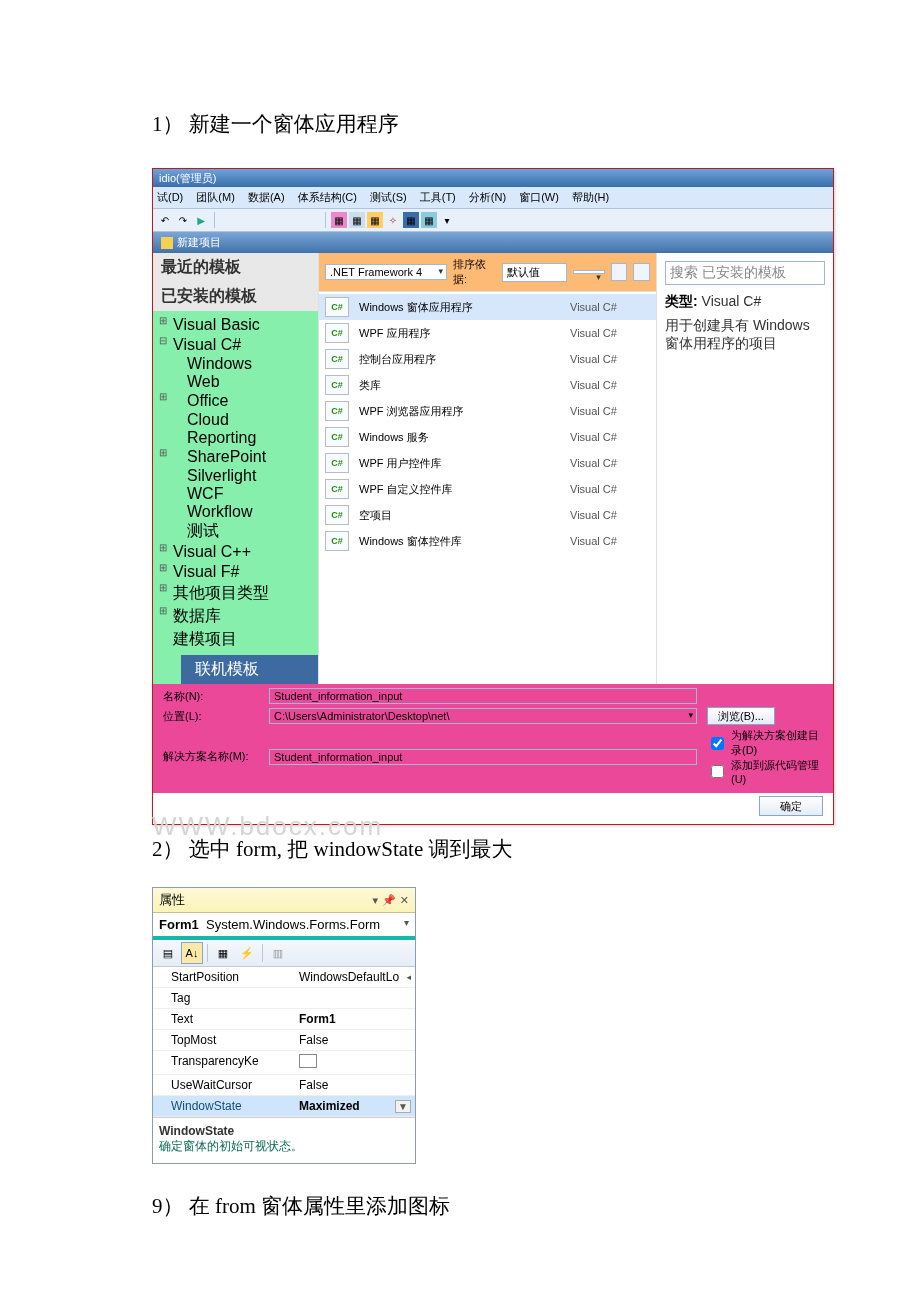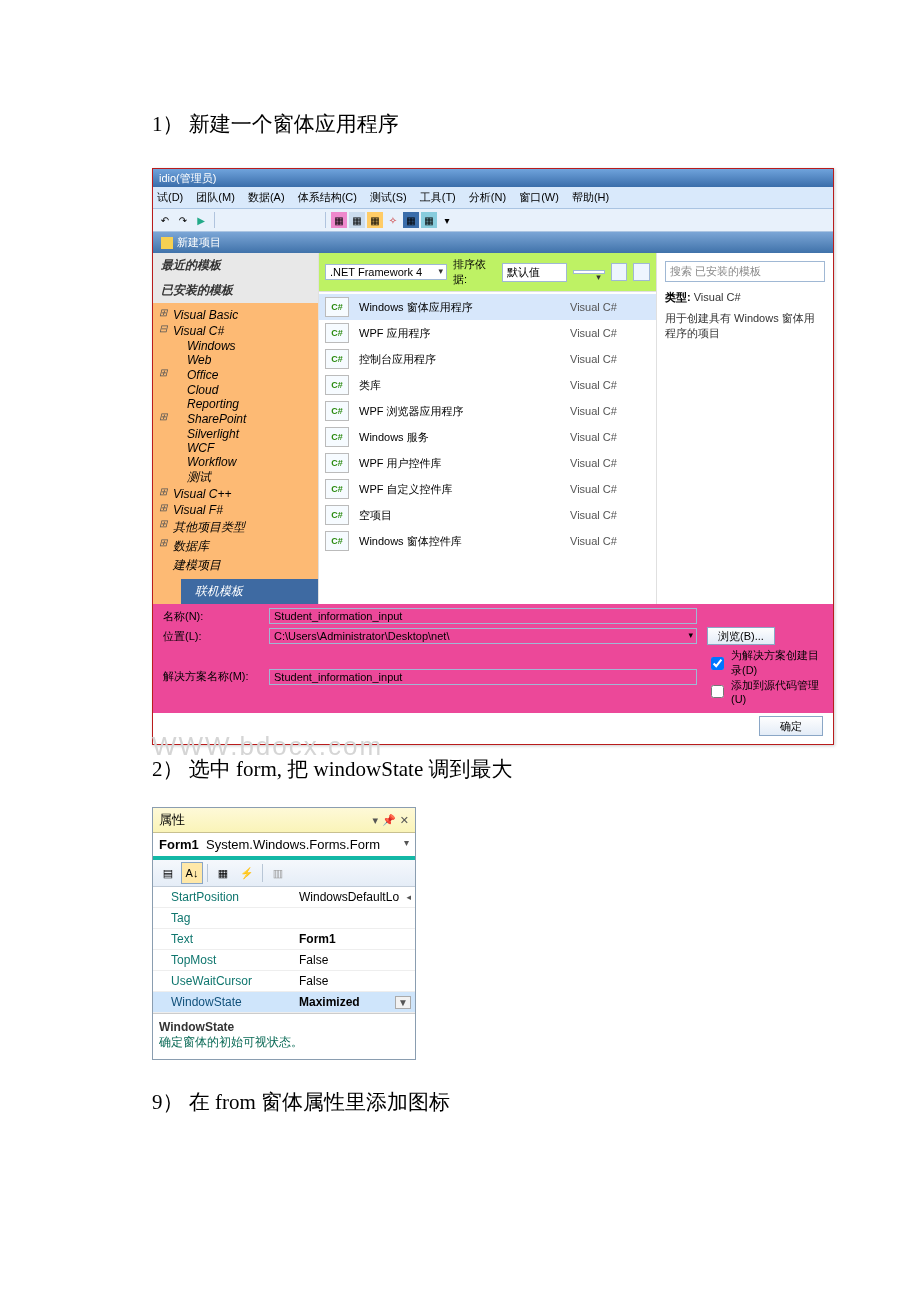"最近的模板" .vs-leftcol { background: #fdba74 -> #86efac; font-size: 12px -> 16px; font-style: italic -> none }
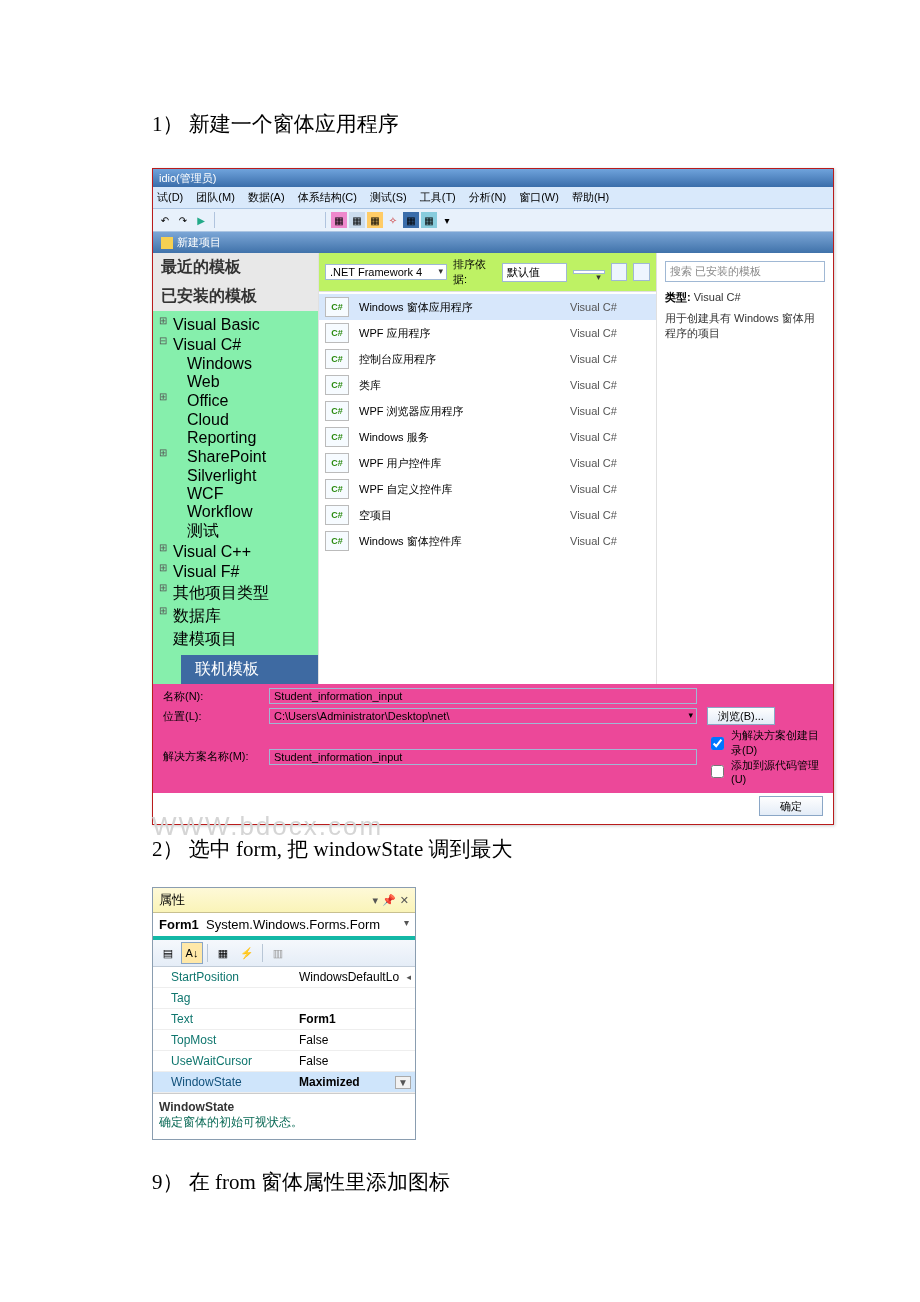".NET Framework 4" .vs-mid-toolbar { background: #bef264 -> #fdba74 }
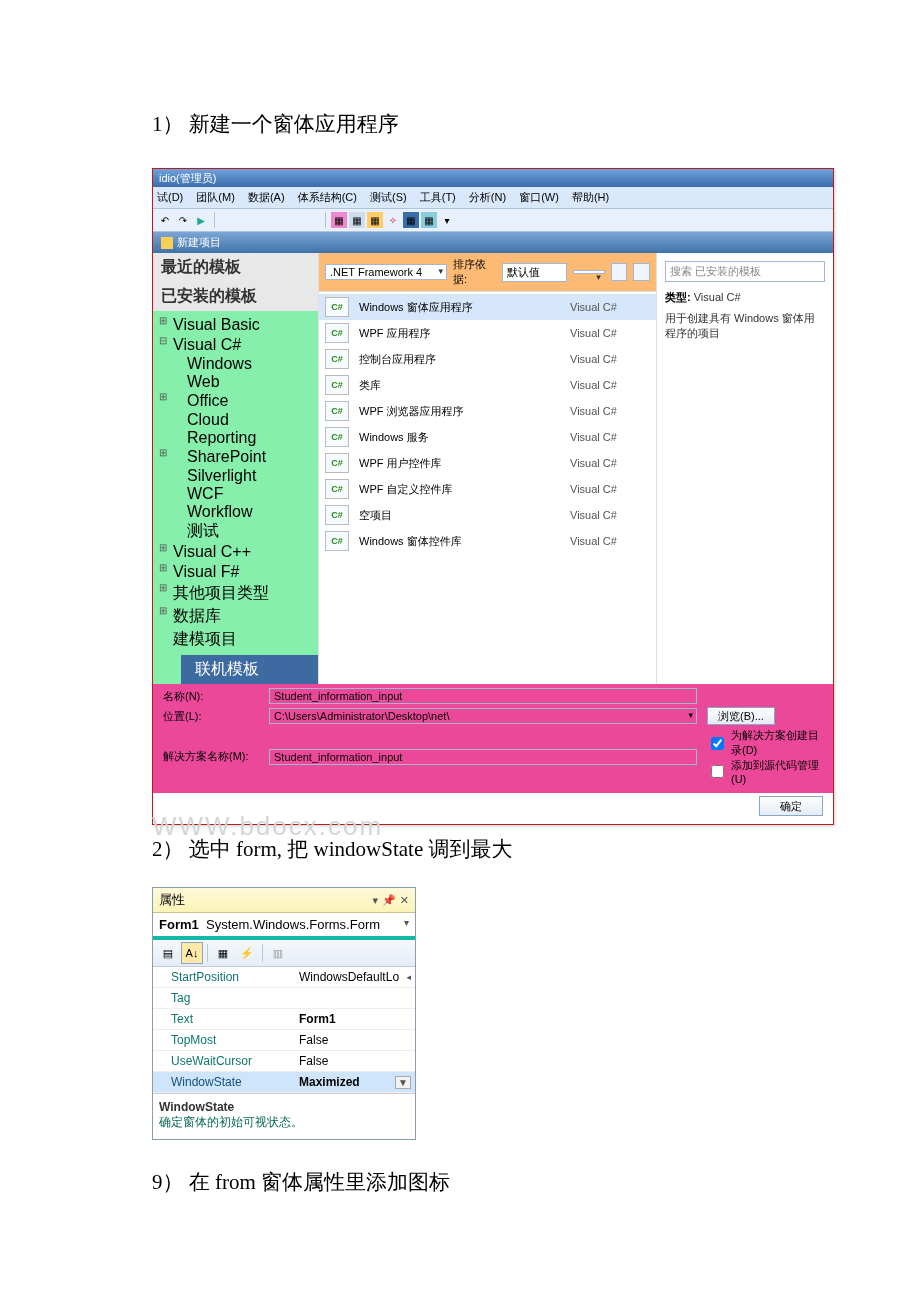"搜索 已安装的模板" .vs-rightcol { font-size: 11px -> 14px }
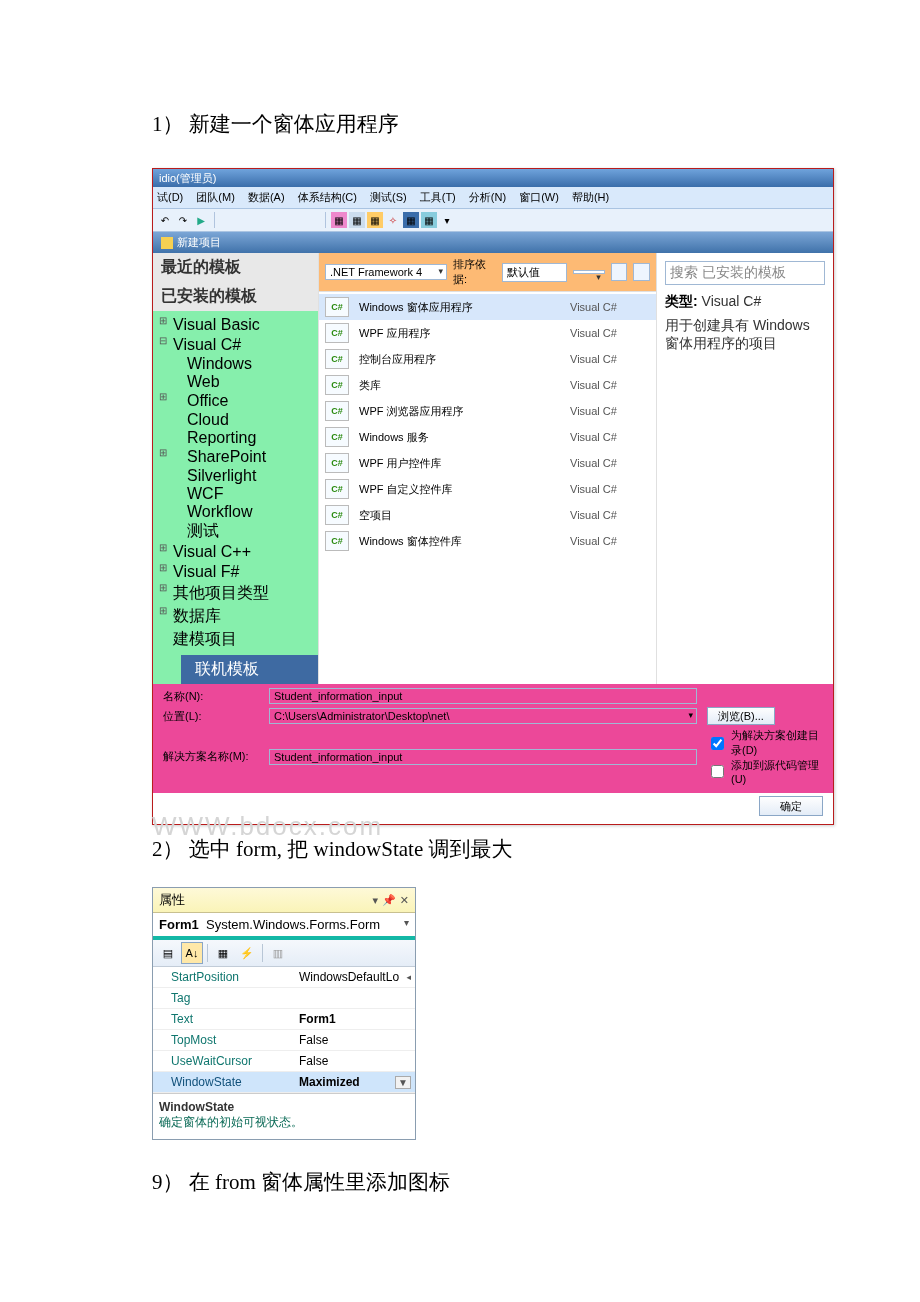"StartPosition" .prop-name { color: #0f766e -> #000000 }
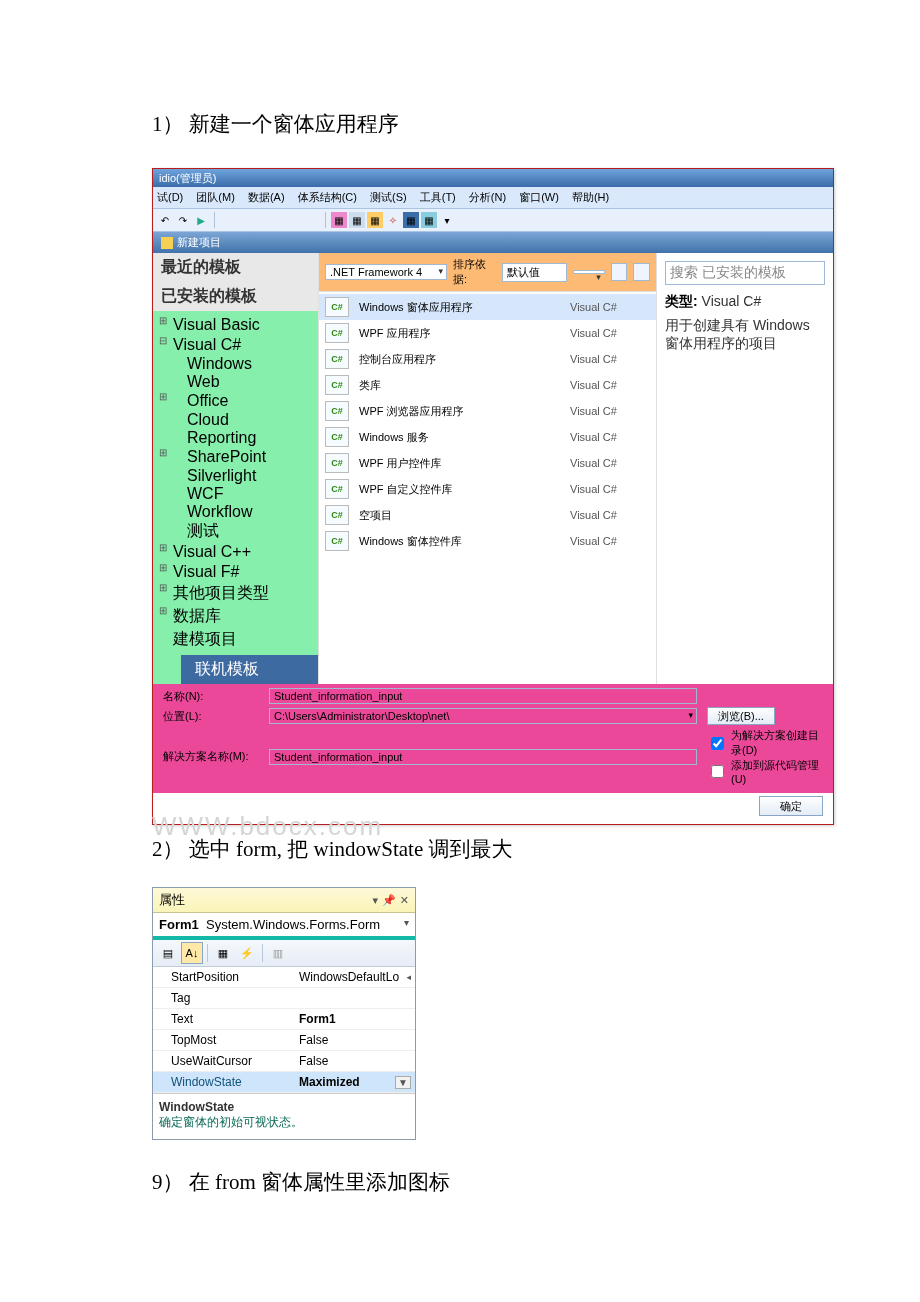"TransparencyKe" div.prop-row { html: none -> <div> <div>TransparencyKe</div> <div> <span><span></span> </span> </div> </div> }
